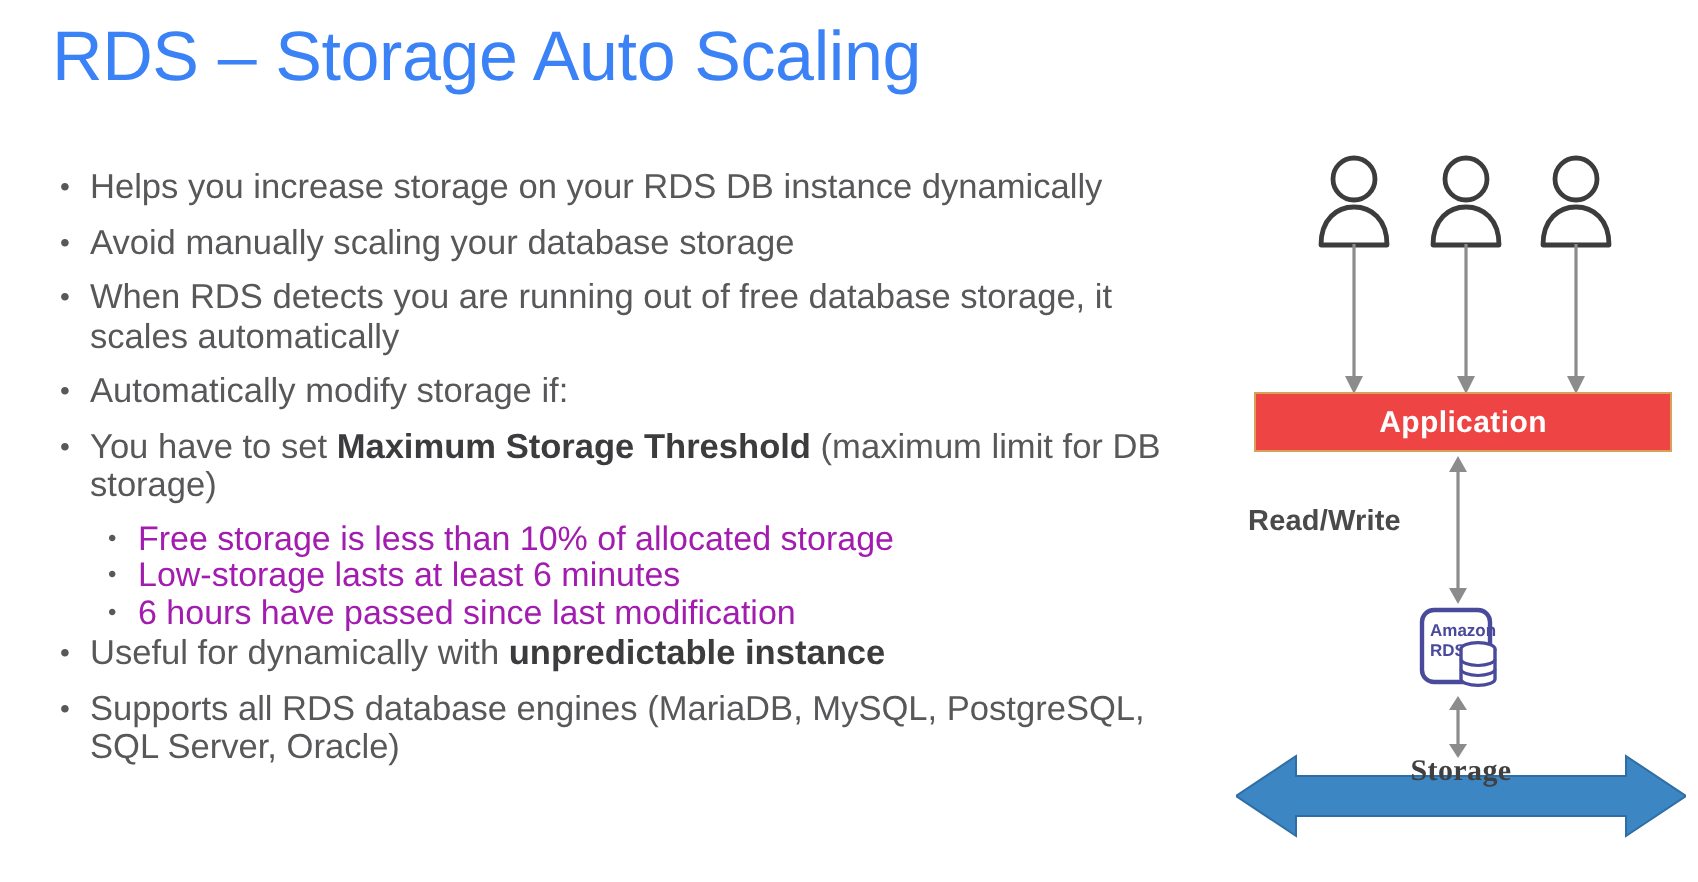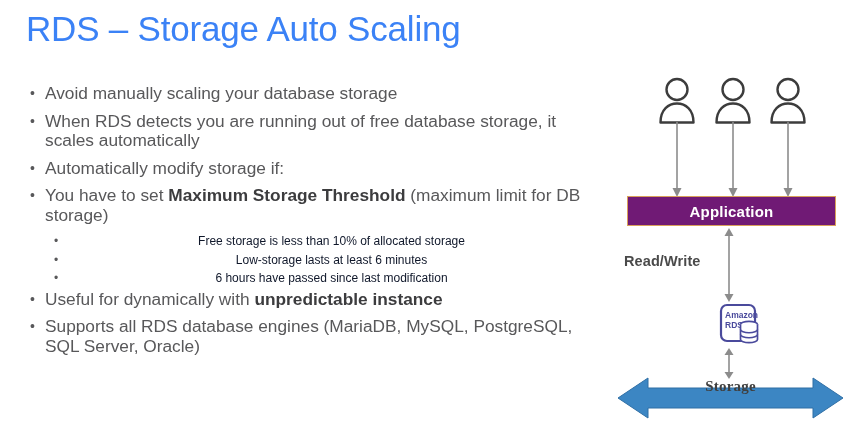"Helps you increase storage on" div.bullet { html: none -> <div><span>Helps you increase storage on your RDS DB instance dynamically</span></div> }
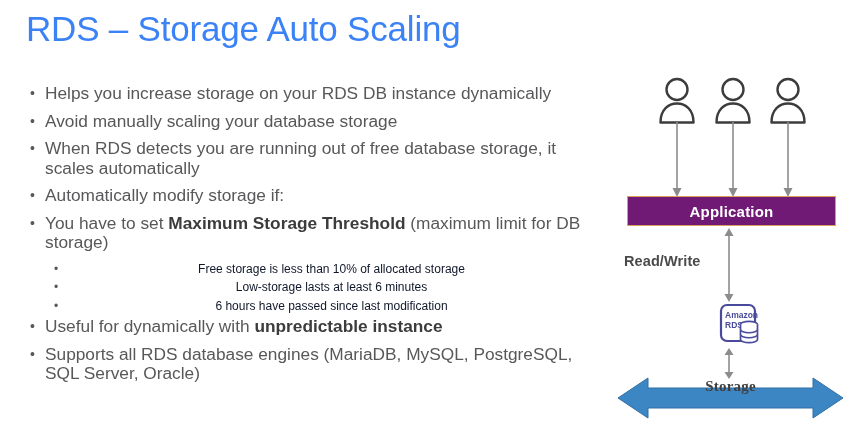"Application" .app-box { background: #701a75 -> #ef4444 }
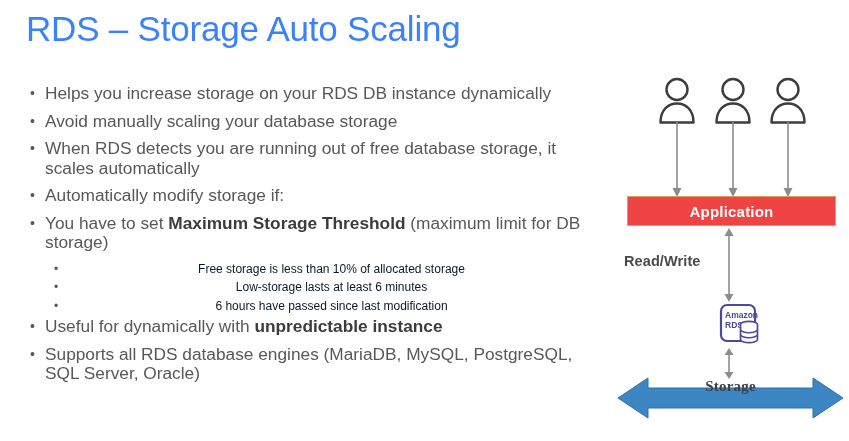"Free storage is less than" .subbullet { color: #0f172a -> #a21caf; font-size: 12px -> 17px; text-align: center -> none }
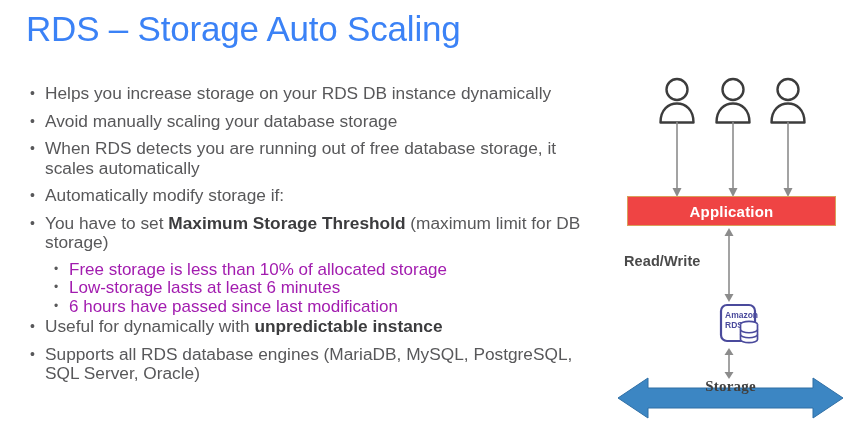"Amazon" .rds-icon { margin-left: 10px -> none }
